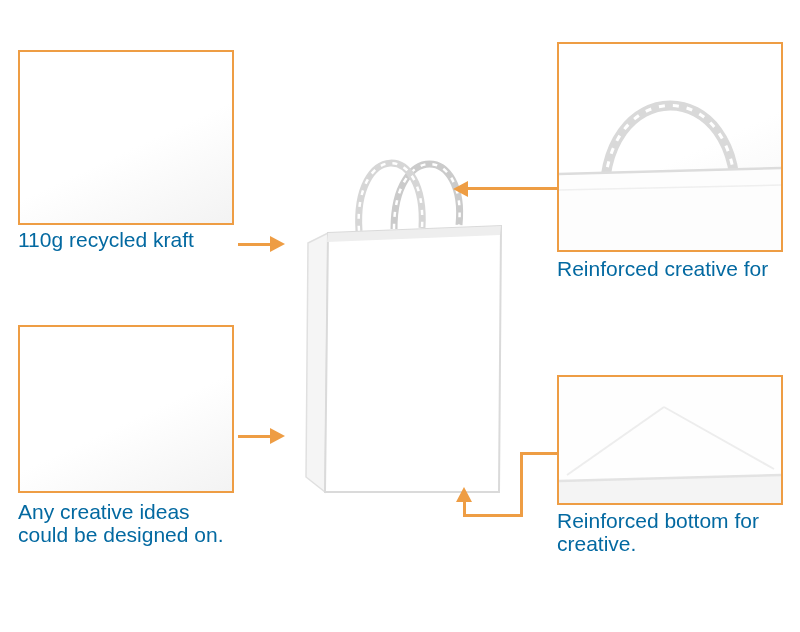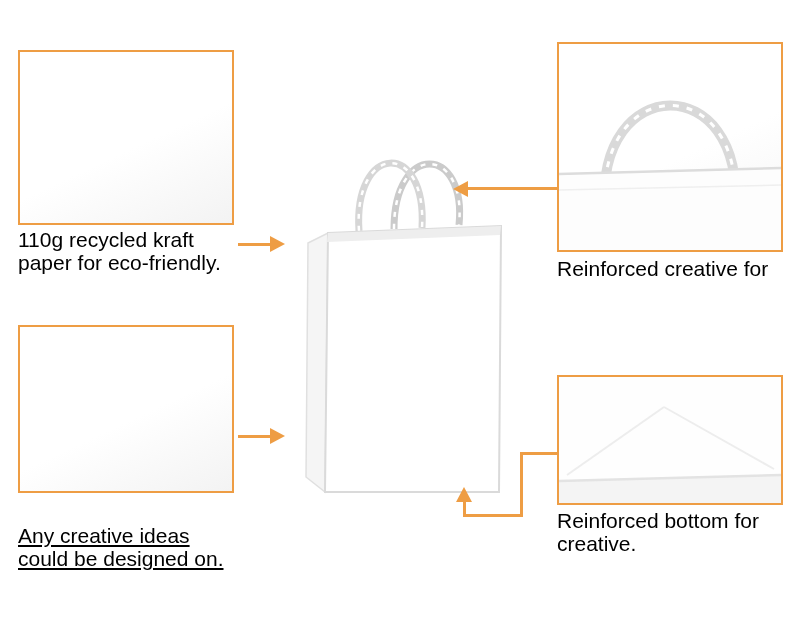"110g recycled kraft" .caption { color: #000000 -> #0369a1 }
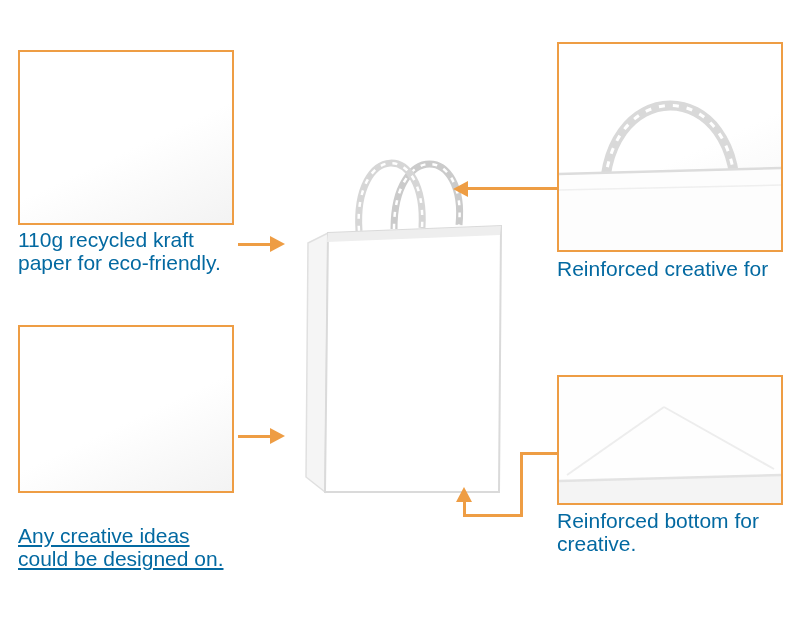"paper for eco-friendly." div { html: <div>paper for eco-friendly.</div> -> none }
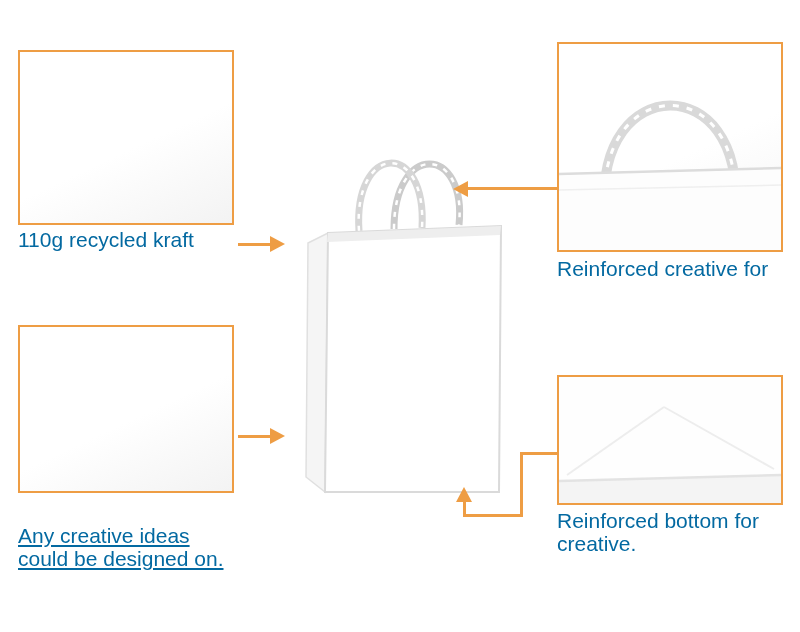"Any creative ideas" div.caption { text-decoration: underline -> none; top: 524px -> 500px }
